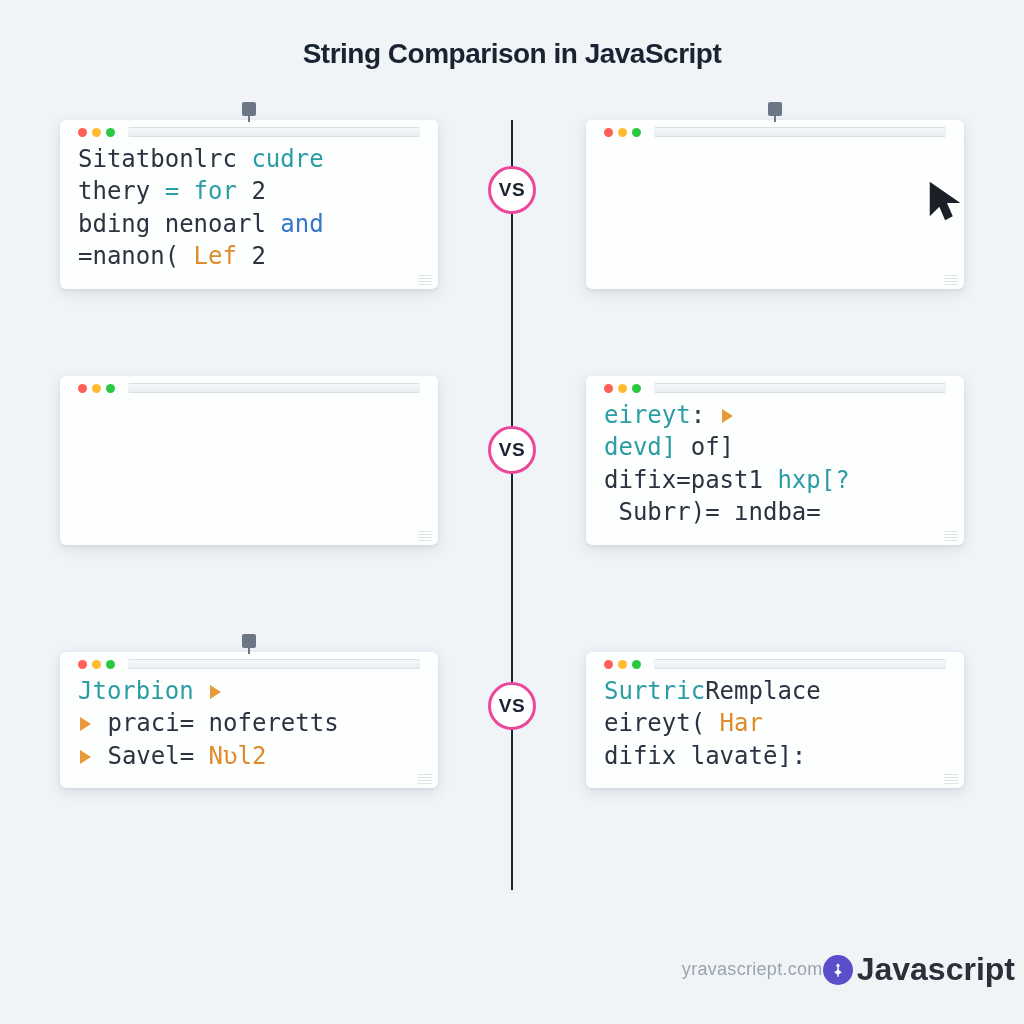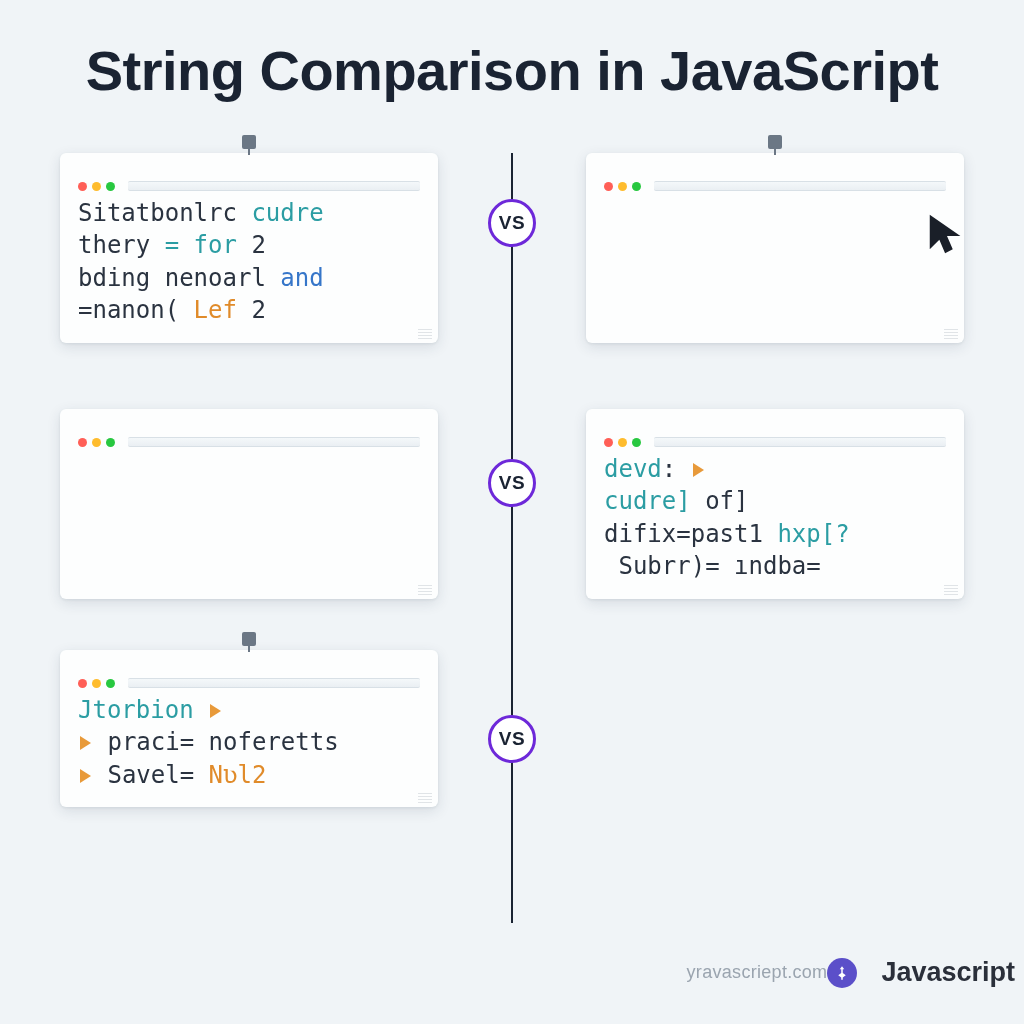"String Comparison in JavaScript" .title { font-size: 56px -> 28px }
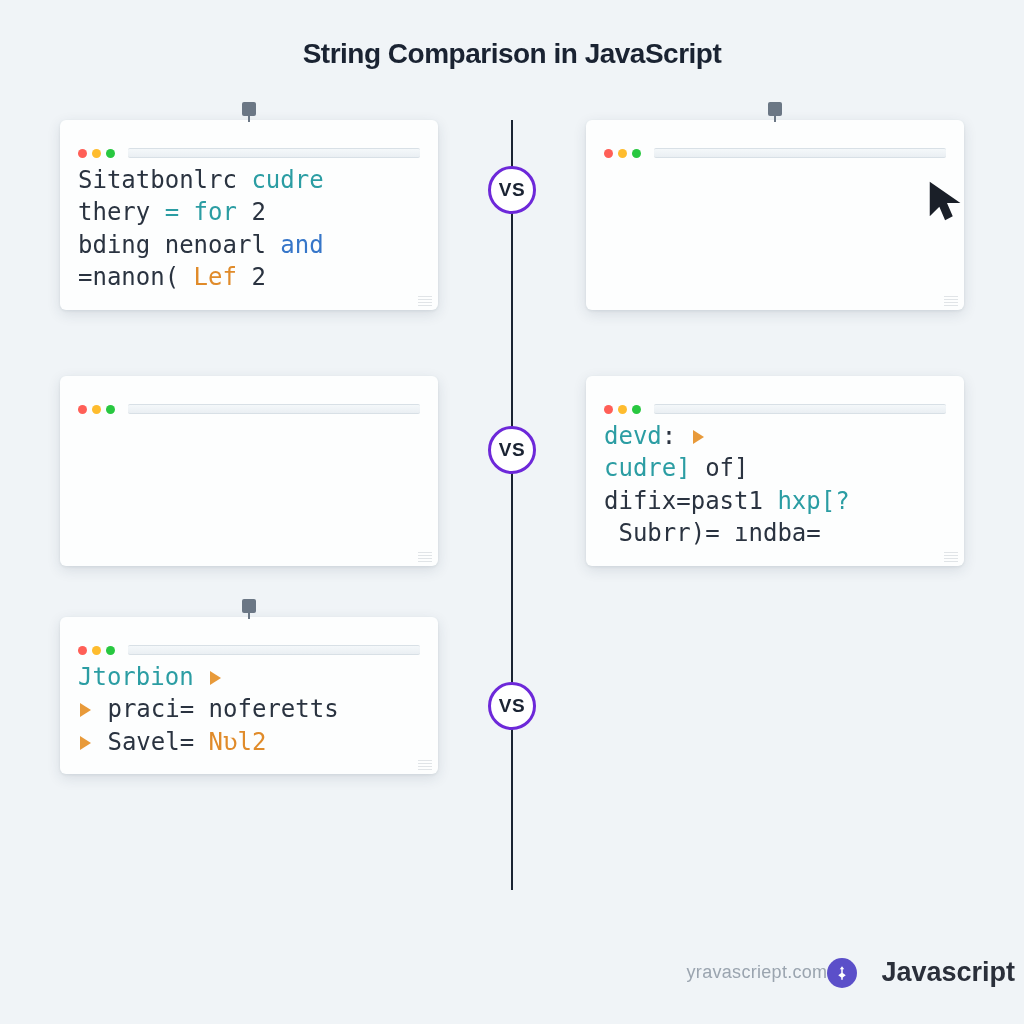"Sitatbonlrc cudre thery = for" .card { padding: 28px 18px 16px 18px -> 7px 18px 16px 18px }
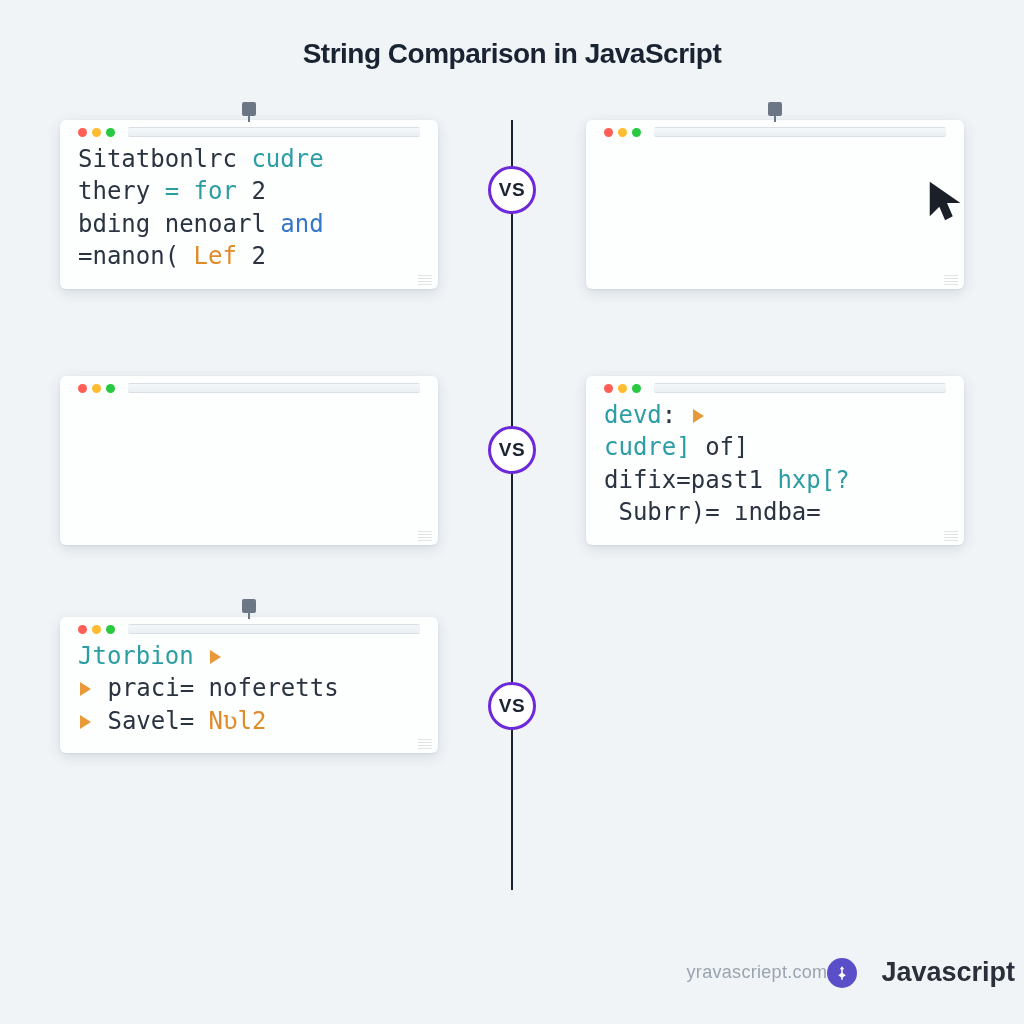"VS" .vs-badge { border: 3px solid #6d28d9 -> 3px solid #ec4899 }
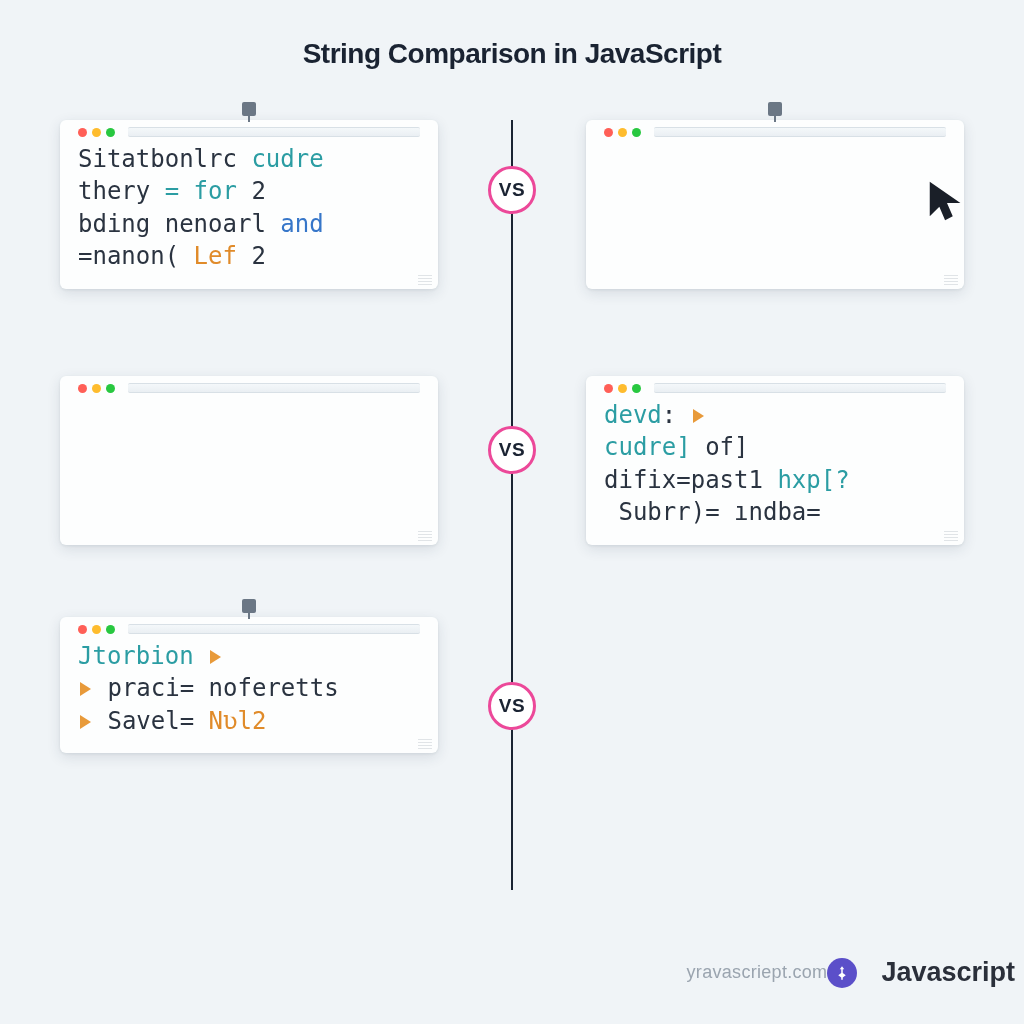"devd" span.tk-teal { text: devd -> eireyt }
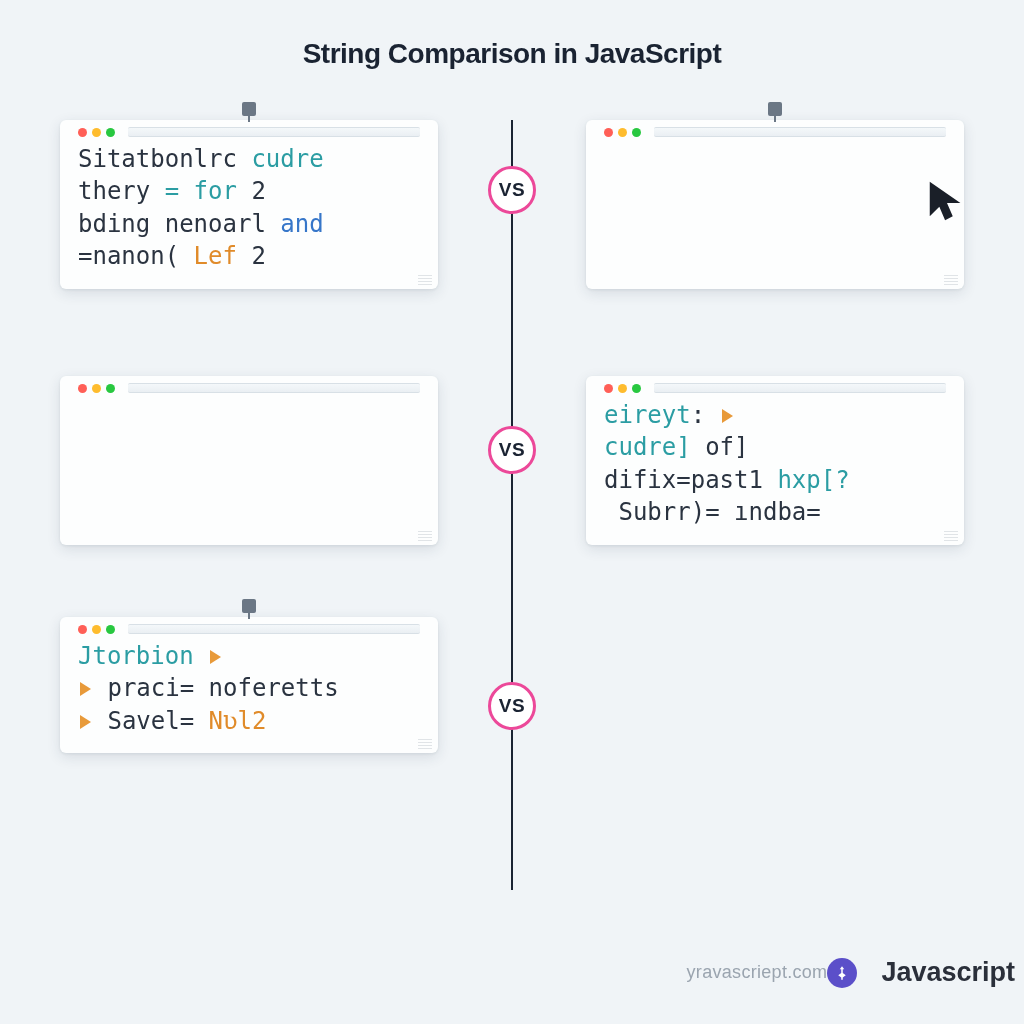"cudre]" span.tk-teal { text: cudre -> devd }
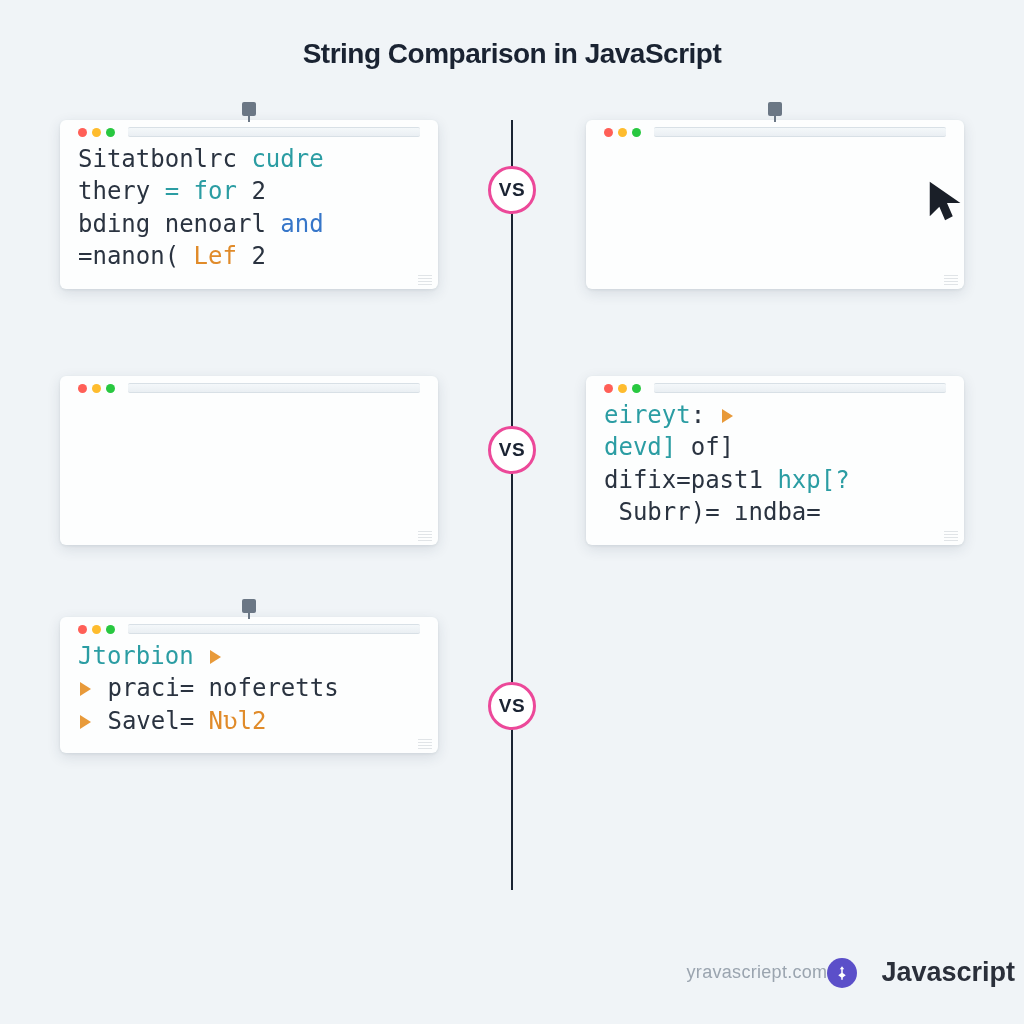"Jtorbion praci= noferetts Savel= Nʋl2" div.row { top: 497px -> 532px }
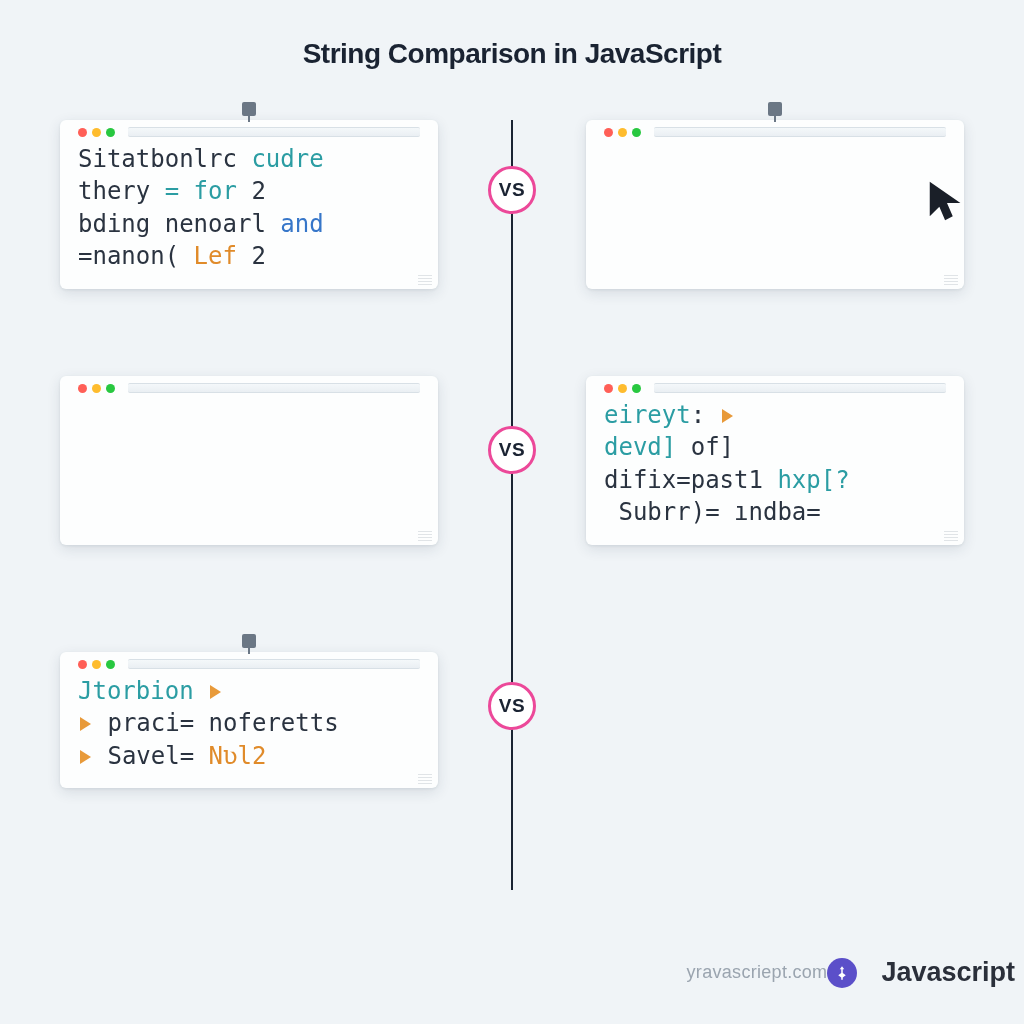"SurtricRemplace eireyt( Har difix" div.card { html: none -> <div> <div> <span></span> <span></span> <span></span> <span></span> </div> <div><span>Surtric</span><span>Remplace</span> <span>eireyt( </span><span>Har</span> <span>difix </span><span>lavatē]:</span></div> <div></div> </div> }
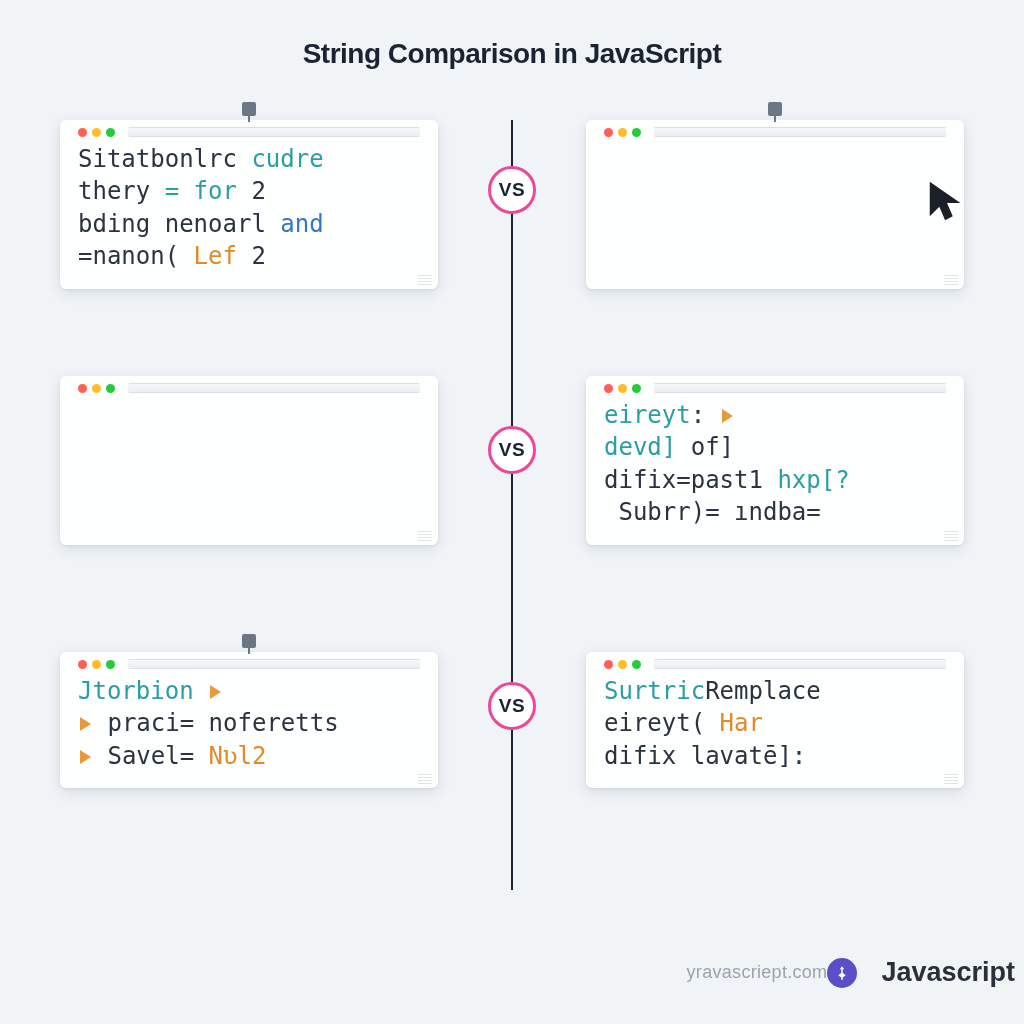"Javascript" .footer-right { font-size: 27px -> 32px; gap: 24px -> 4px }
